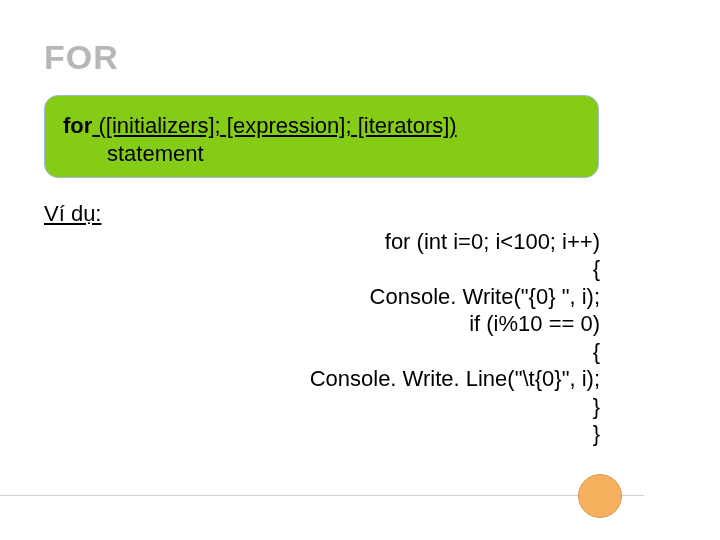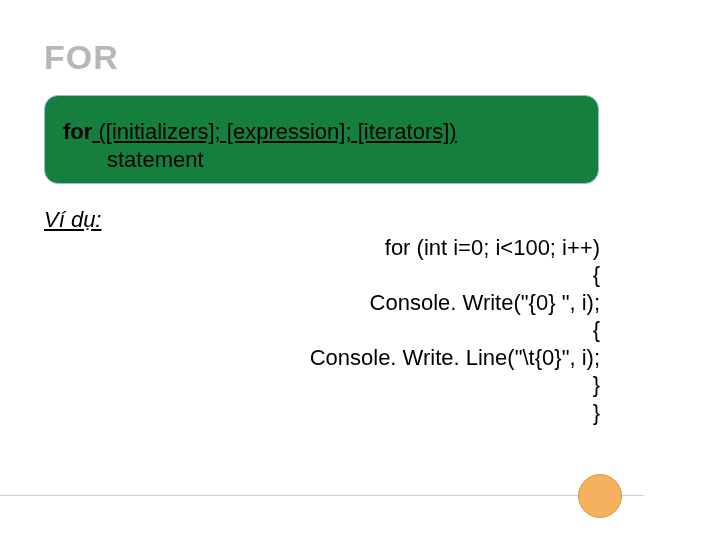"for ([initializers]; [expression];" .syntax-box { background: #15803d -> #84cc16; padding: 22px 18px 10px 18px -> 16px 18px 10px 18px }
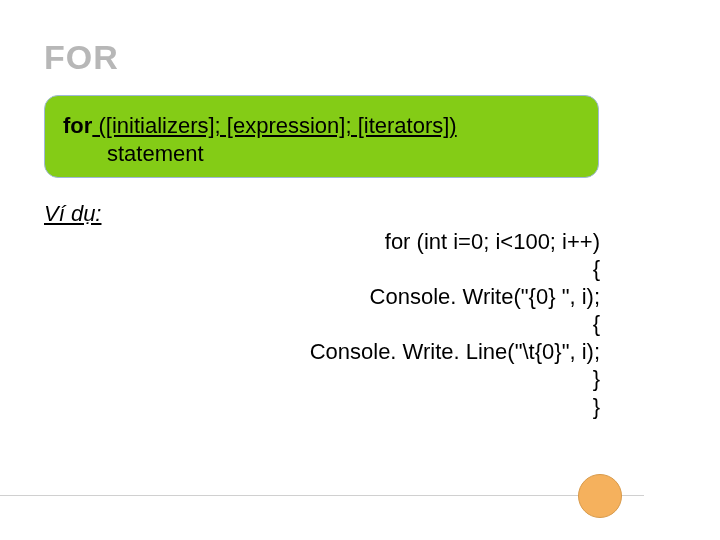"Ví dụ:" .example .lbl { font-style: italic -> none }
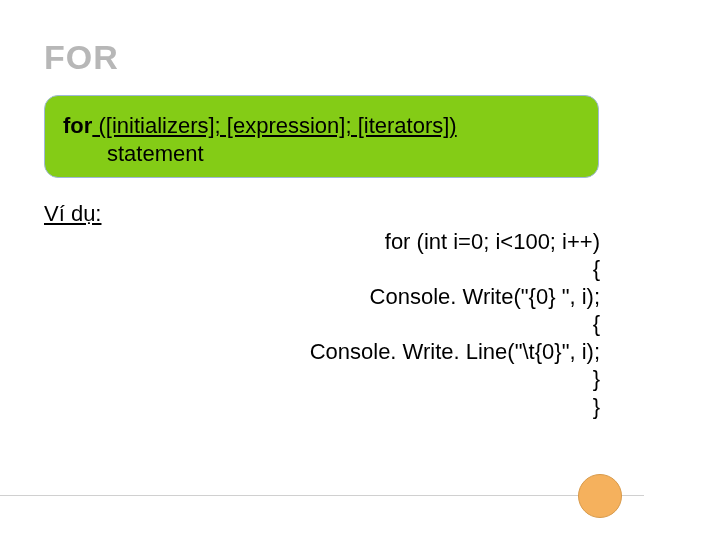"if (i%10 == 0)" span.code { html: none -> <span>if (i%10 == 0)</span> }
